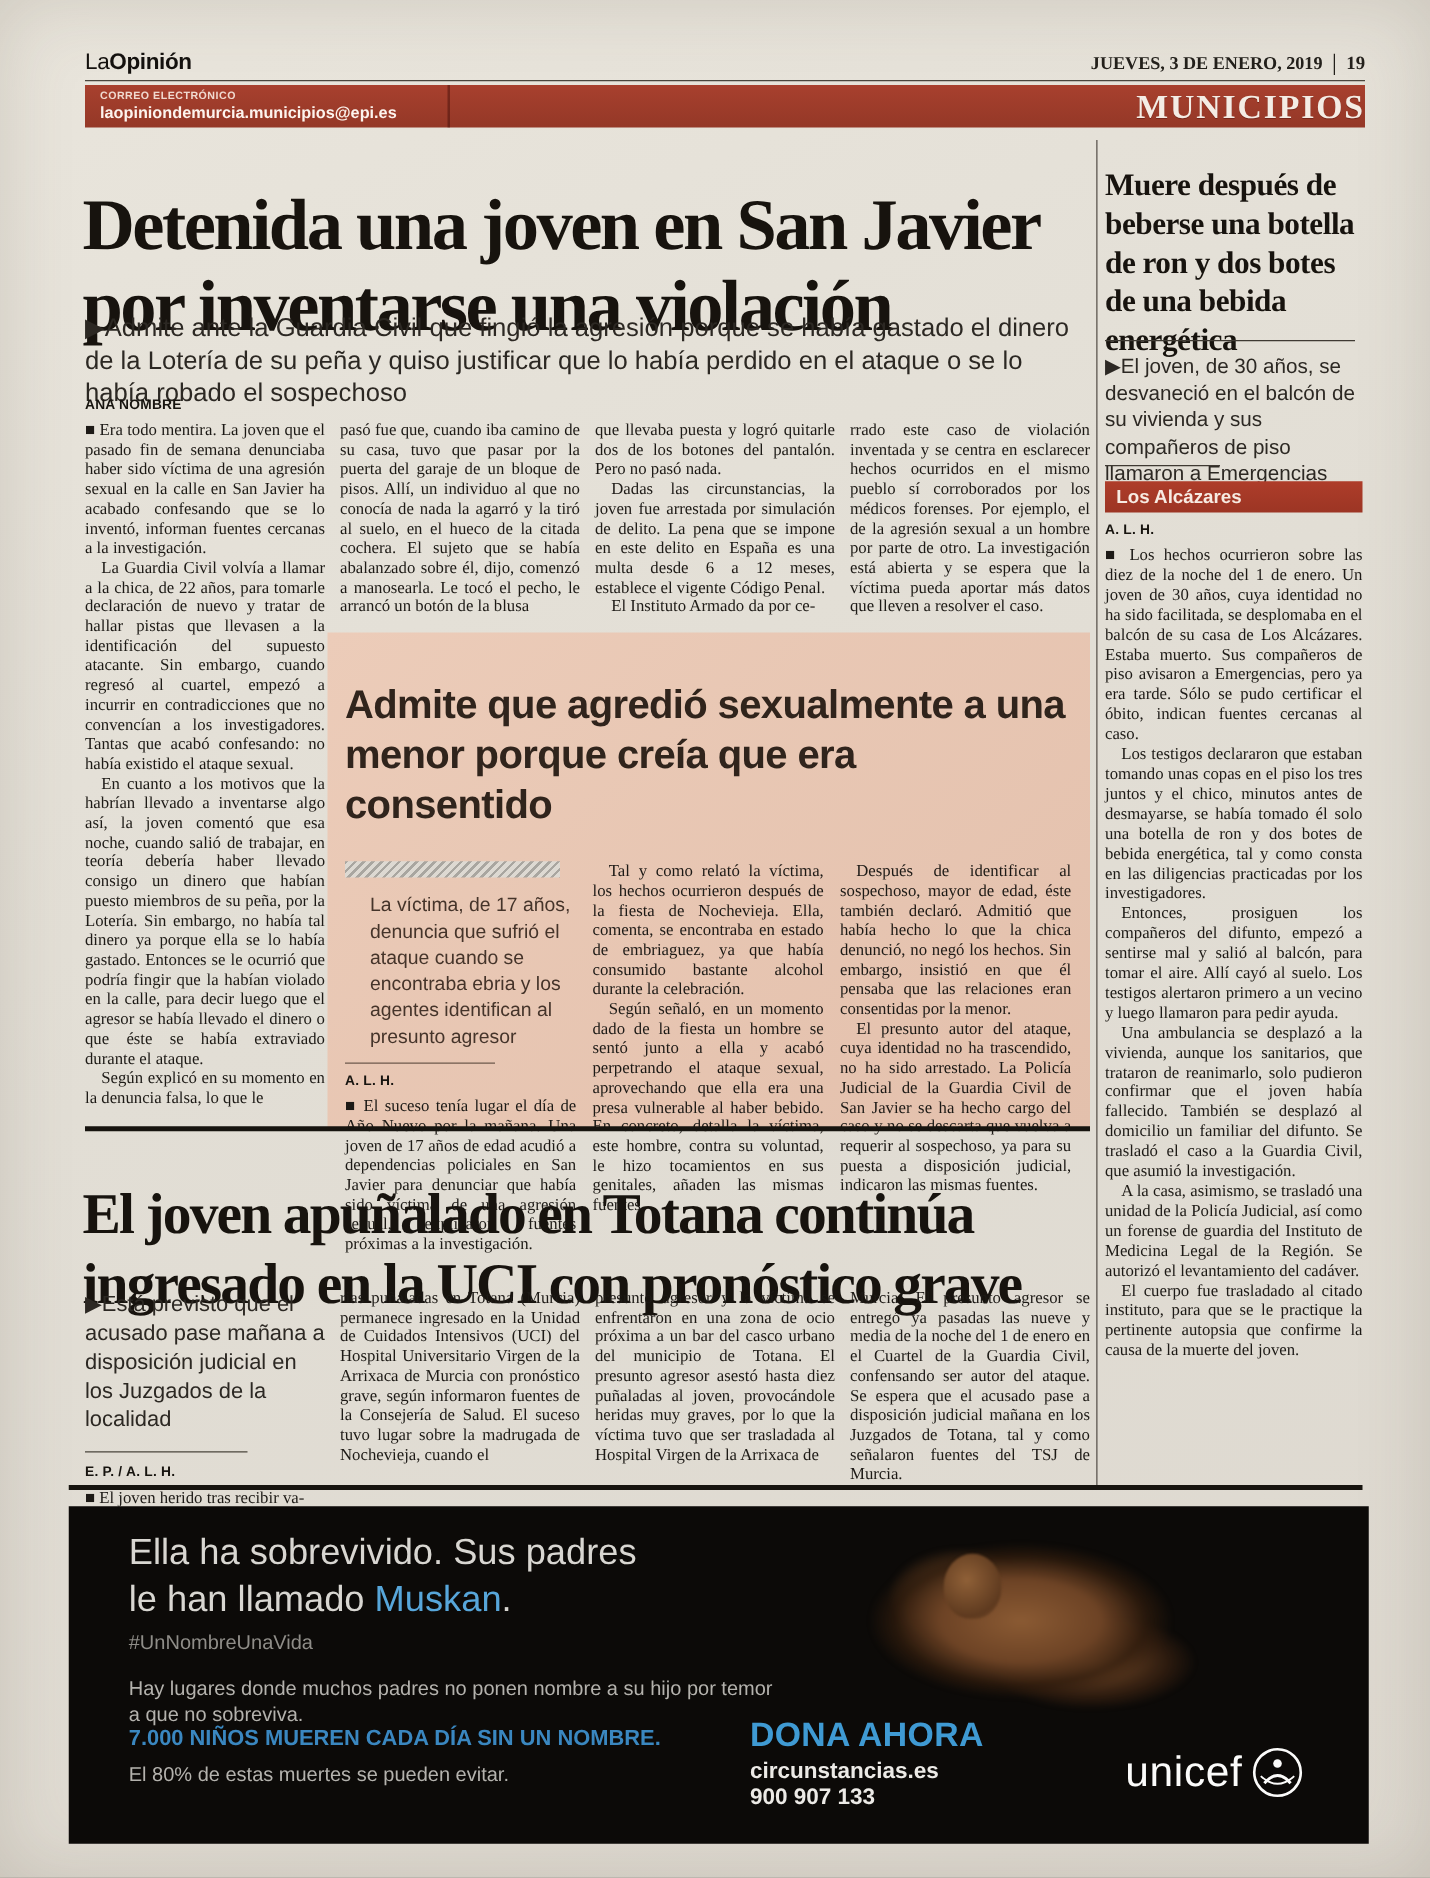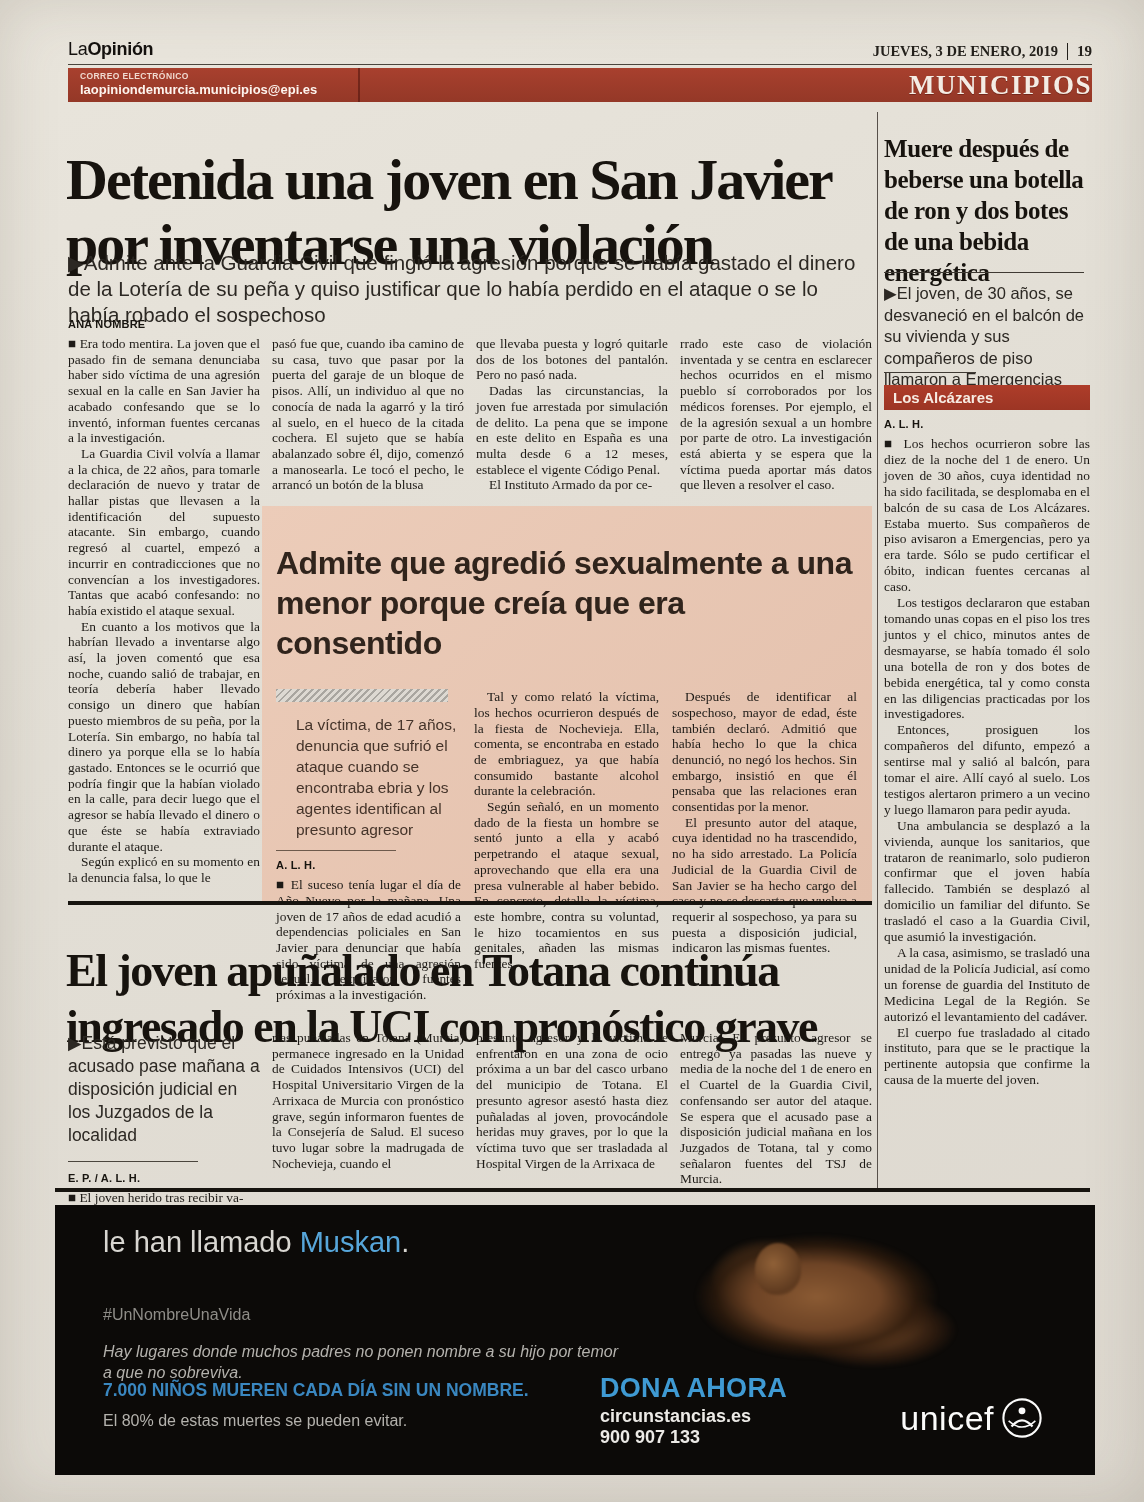"Ella ha sobrevivido. Sus padres" div { html: none -> <div>Ella ha sobrevivido. Sus padres</div> }
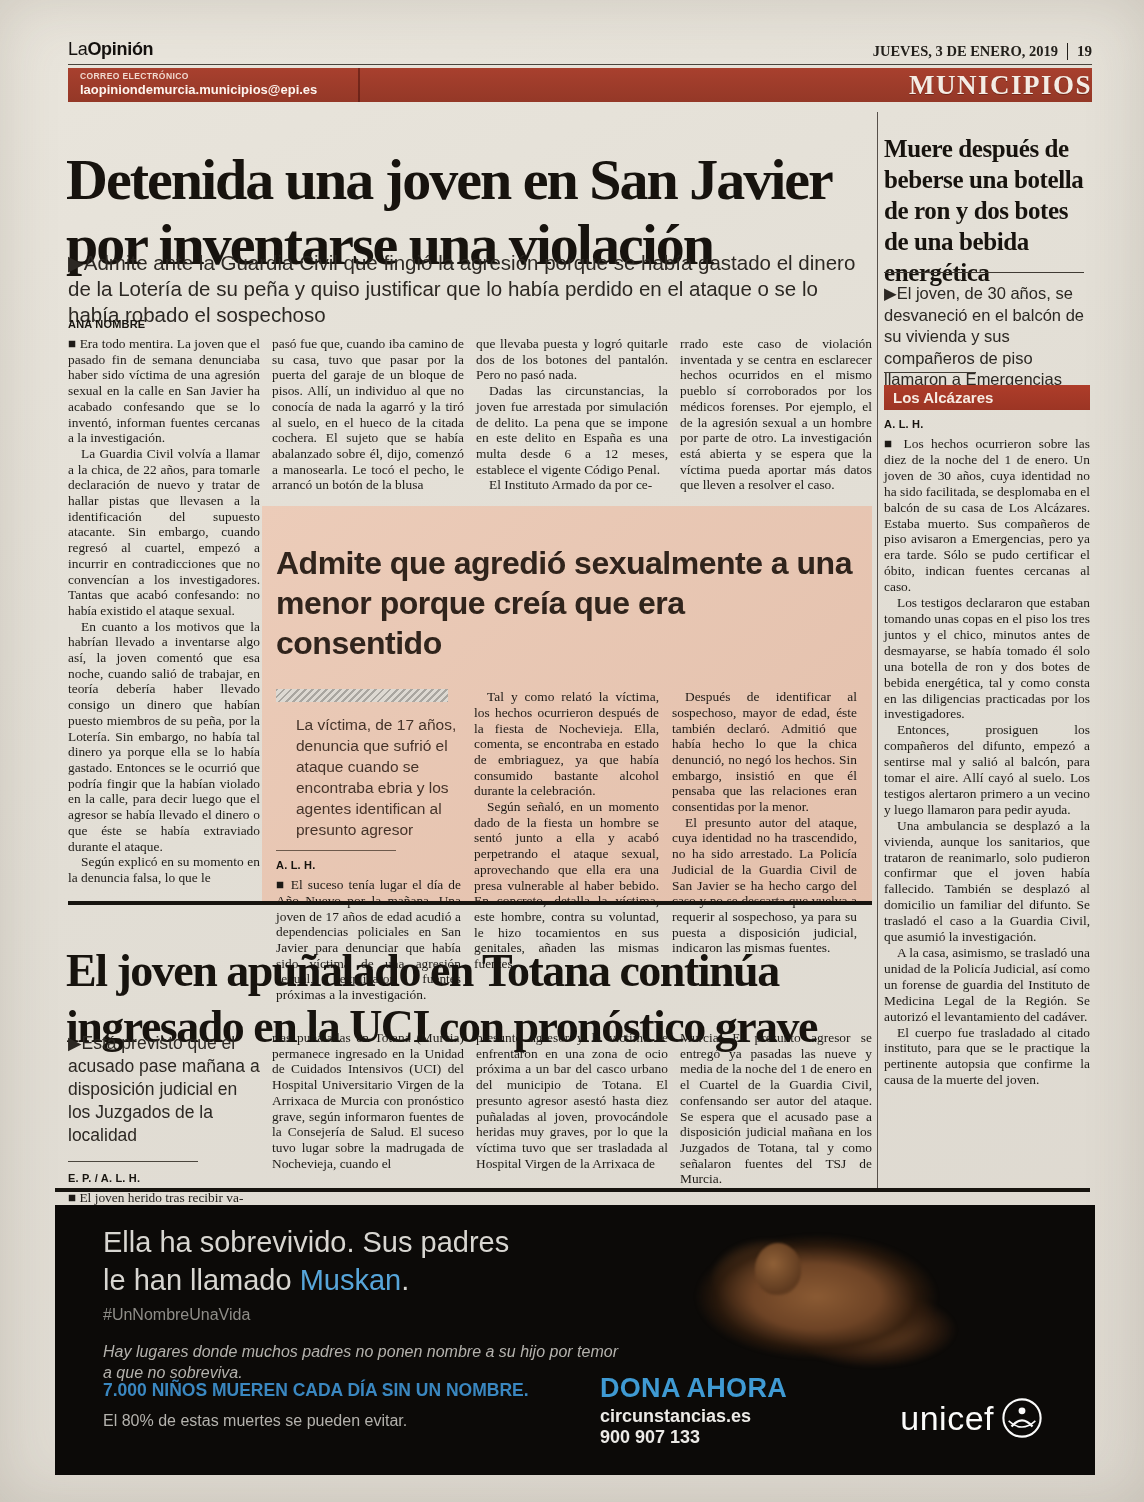"Hay lugares donde muchos padres" .ad-body { font-style: italic -> none }
